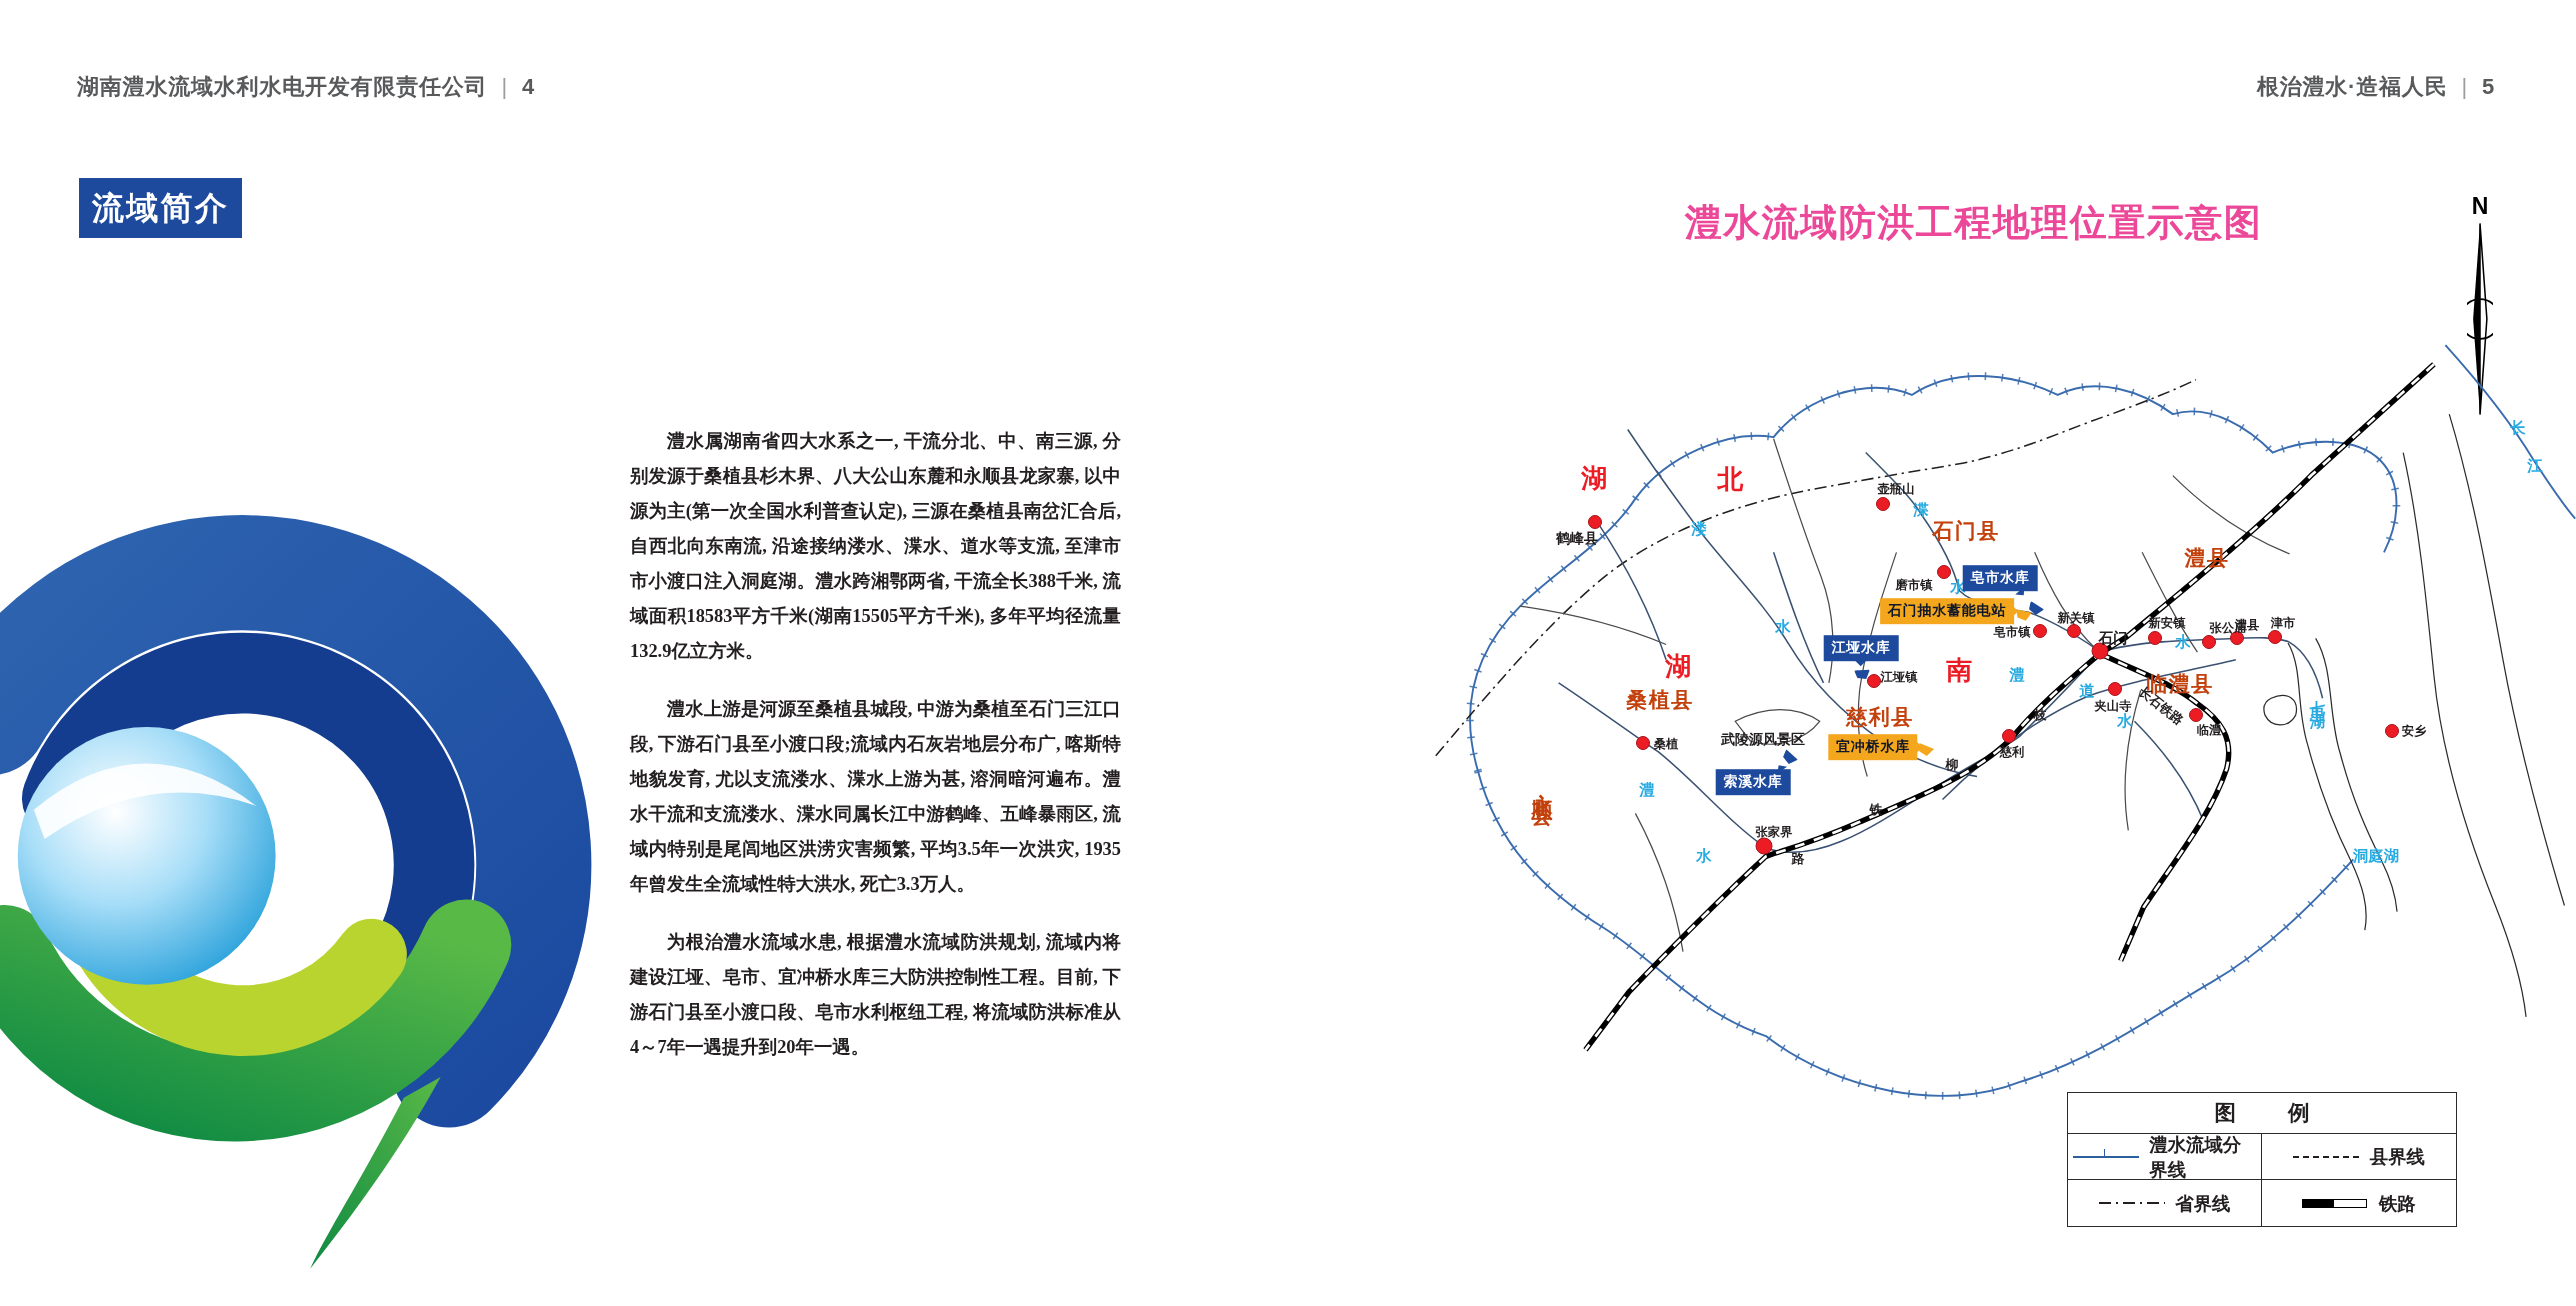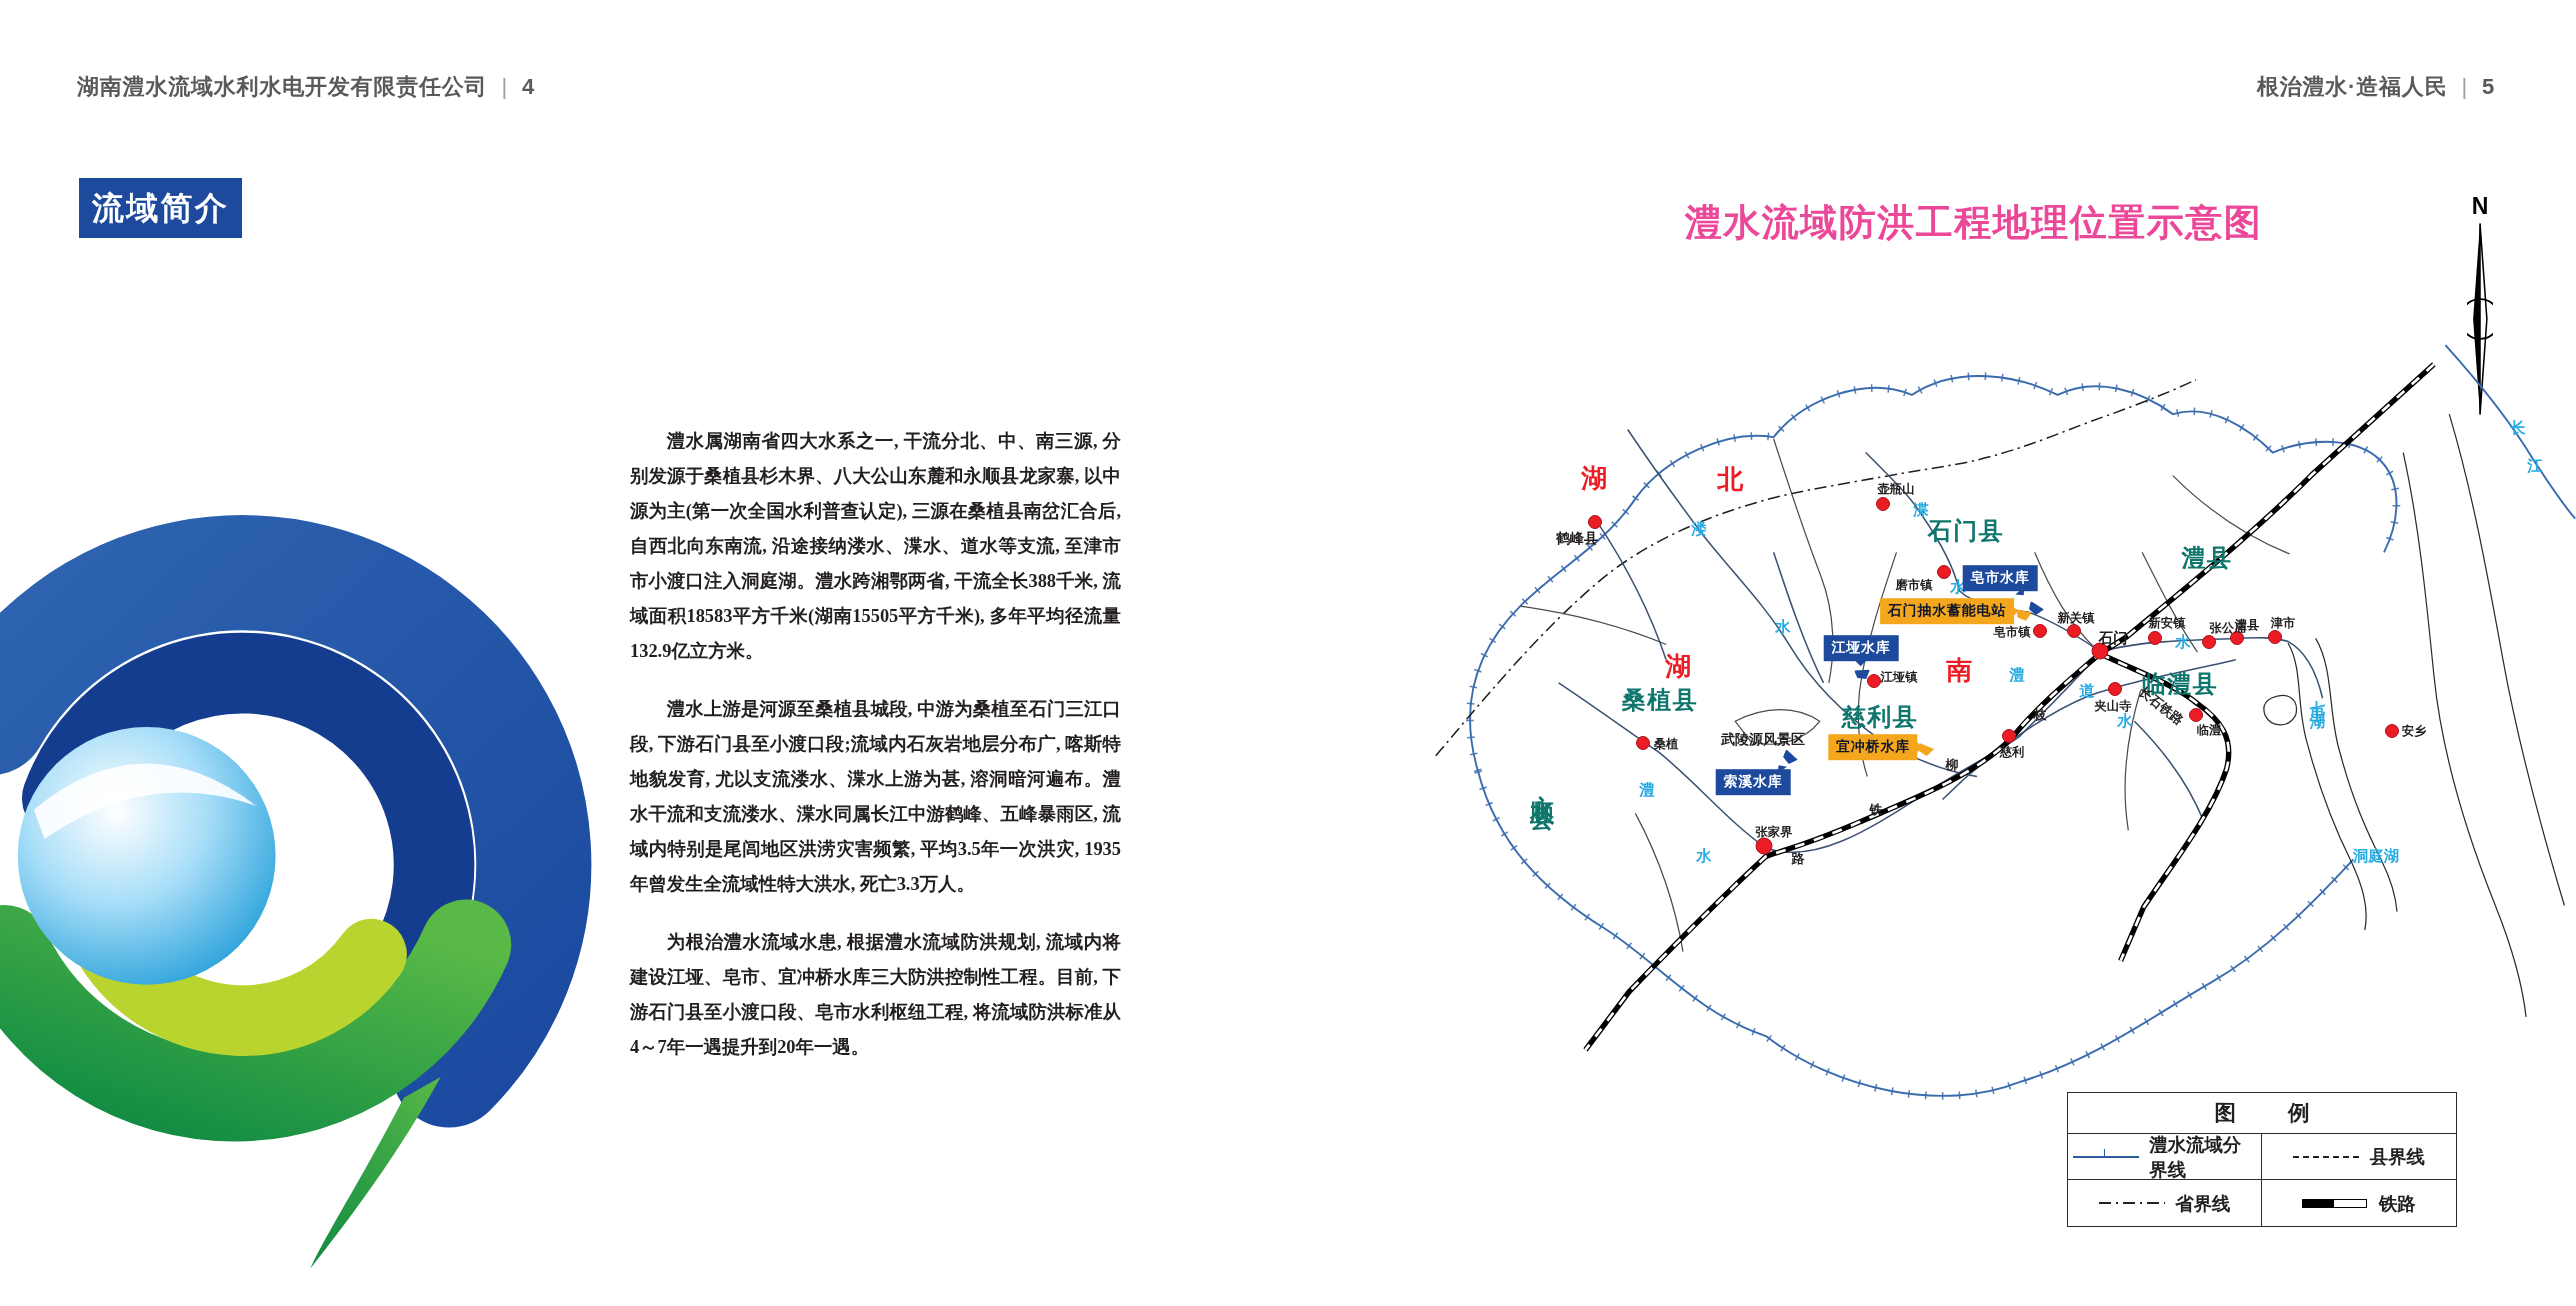"石门县" .cnty { color: #0f766e -> #c2410c; font-size: 24px -> 21px }
